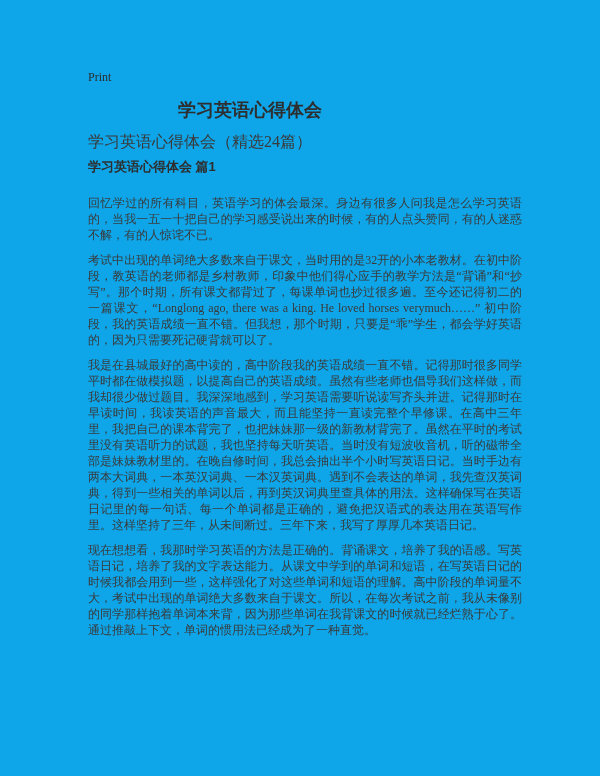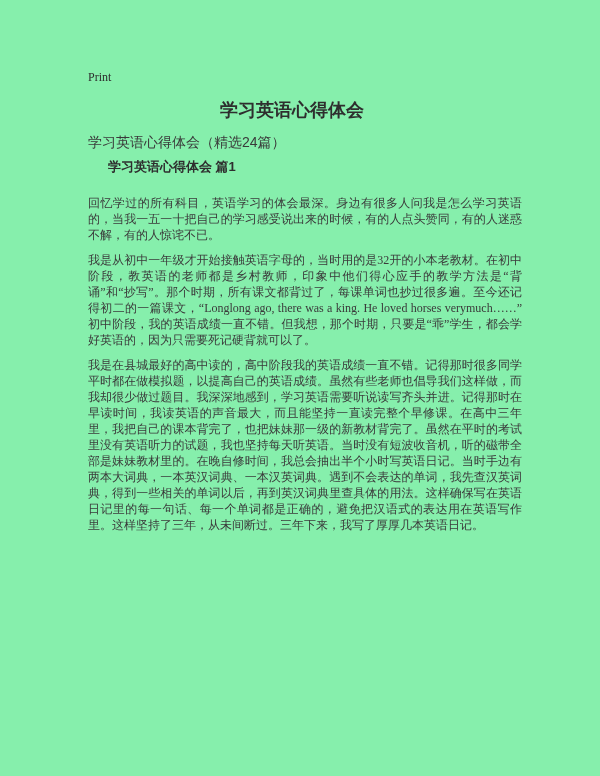"Print" div.page { background: #86efac -> #0ea5e9 }
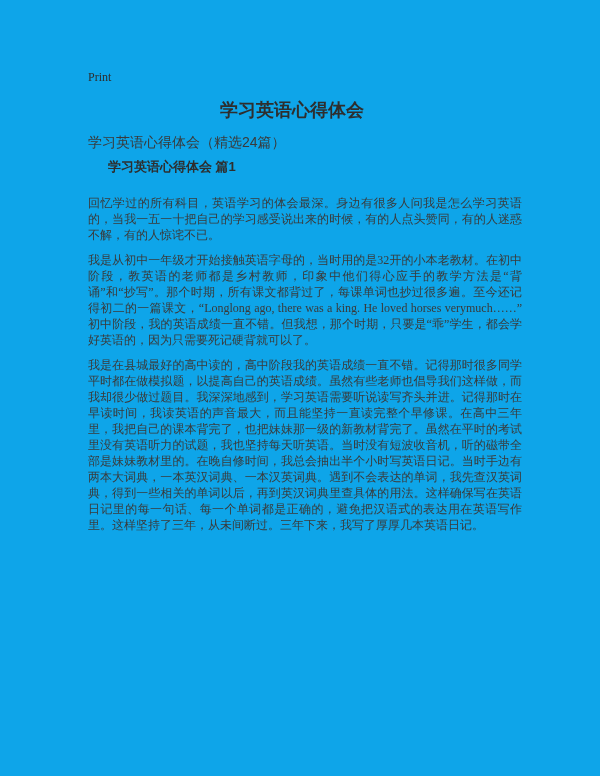"学习英语心得体会" .doc-title { margin-left: 42px -> none }
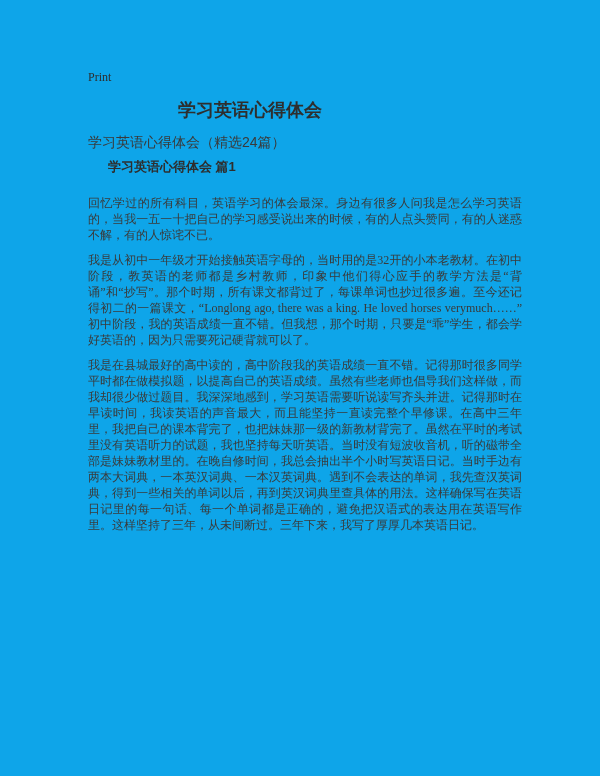"学习英语心得体会（精选24篇）" .doc-subtitle { font-family: Liberation Sans, sans-serif -> Liberation Serif, serif; font-size: 14px -> 16px }
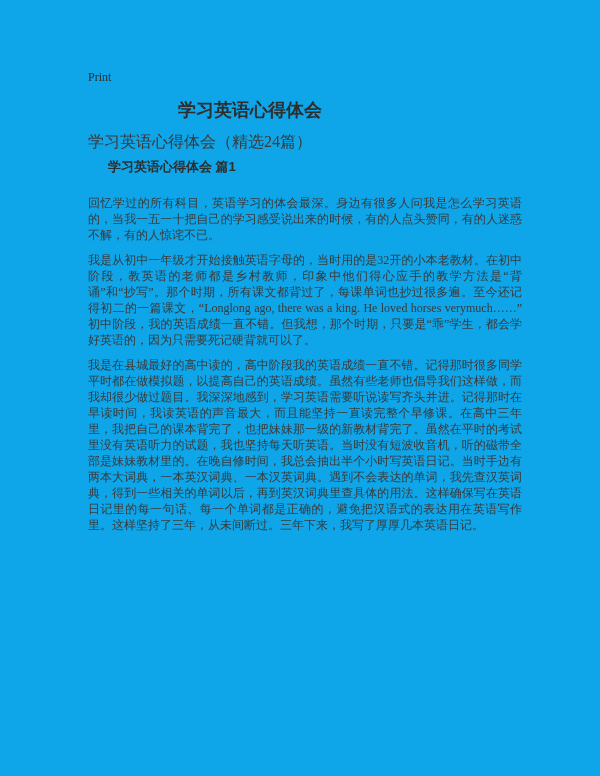"学习英语心得体会 篇1" .section-heading { margin-left: 20px -> none }
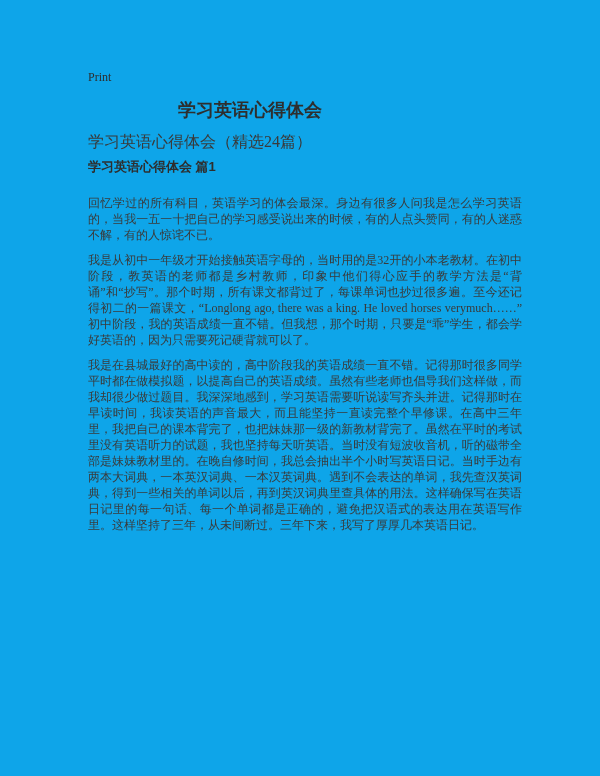"我是从初中一年级才开始接触英语字母的，当时用的是32开的小本老教材。在初中阶段，" p { text: 我是从初中一年级才开始接触英语字母的 -> 考试中出现的单词绝大多数来自于课文 }
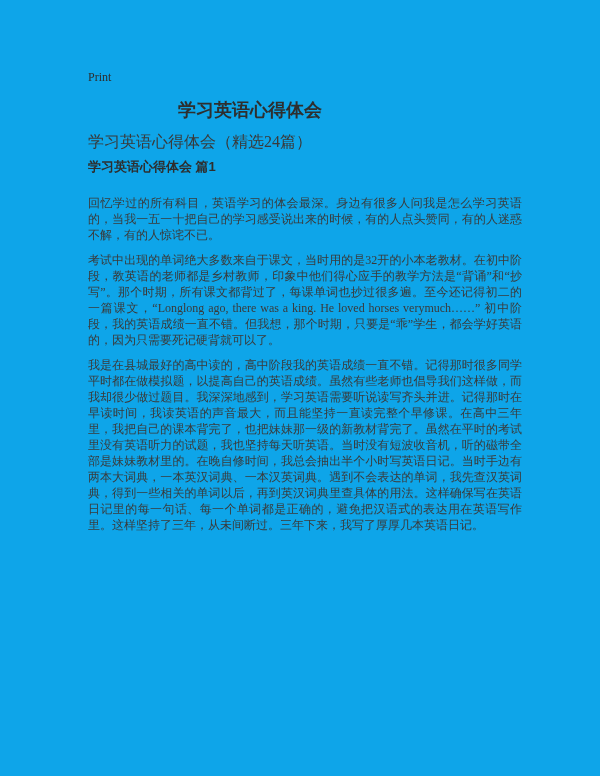"现在想想看，我那时学习英语的方法是正确的。背诵课文，培养了我的语感。写英语日记，" p { html: none -> <p>现在想想看，我那时学习英语的方法是正确的。背诵课文，培养了我的语感。写英语日记，培养了我的文字表达能力。从课文中学到的单词和短语，在写英语日记的时候我都会用到一些，这样强化了对这些单词和短语的理解。高中阶段的单词量不大，考试中出现的单词绝大多数来自于课文。所以，在每次考试之前，我从未像别的同学那样抱着单词本来背，因为那些单词在我背课文的时候就已经烂熟于心了。通过推敲上下文，单词的惯用法已经成为了一种直觉。</p> }
